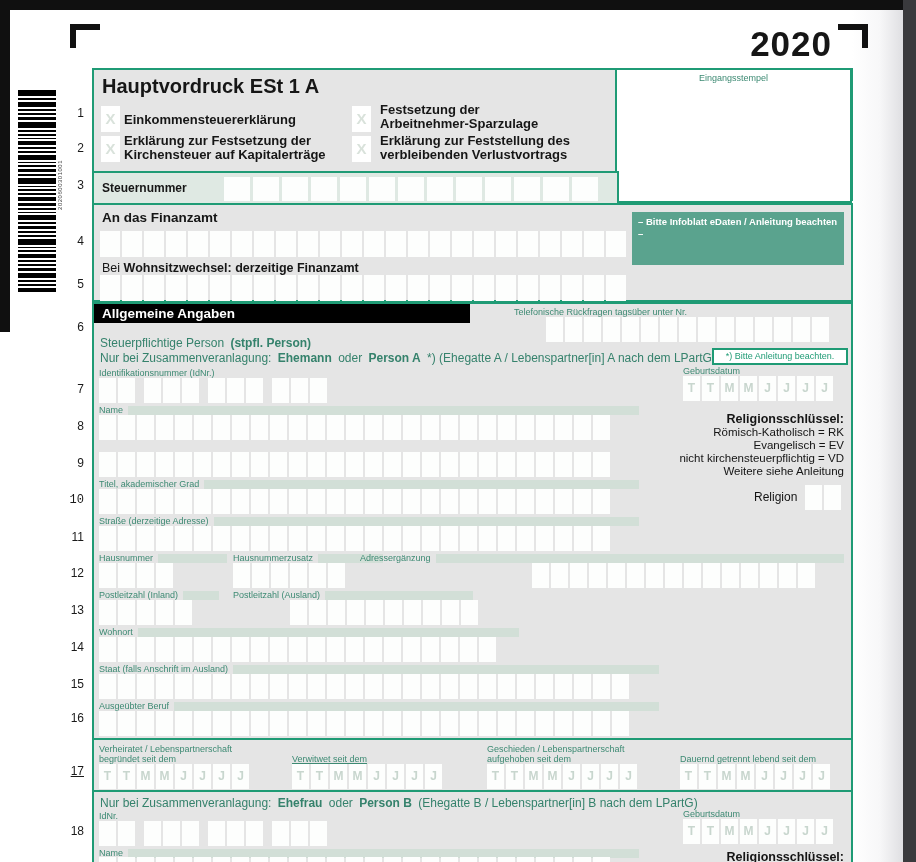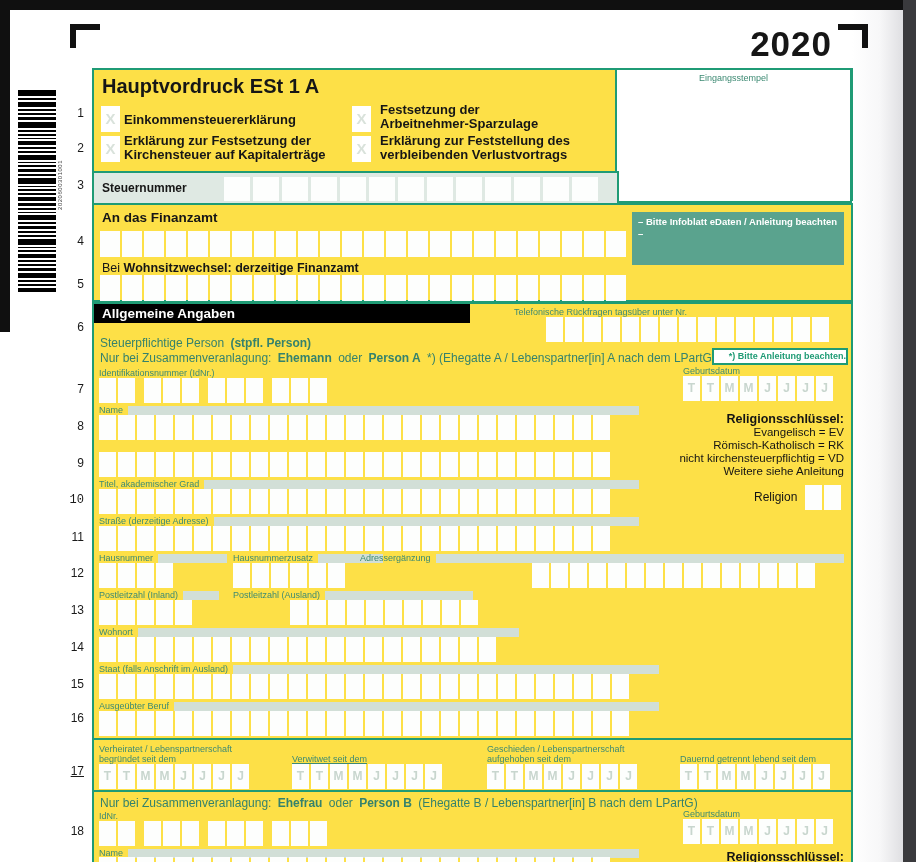"Hauptvordruck ESt 1 A" .sect { background: #fde047 -> #e5e5e5 }
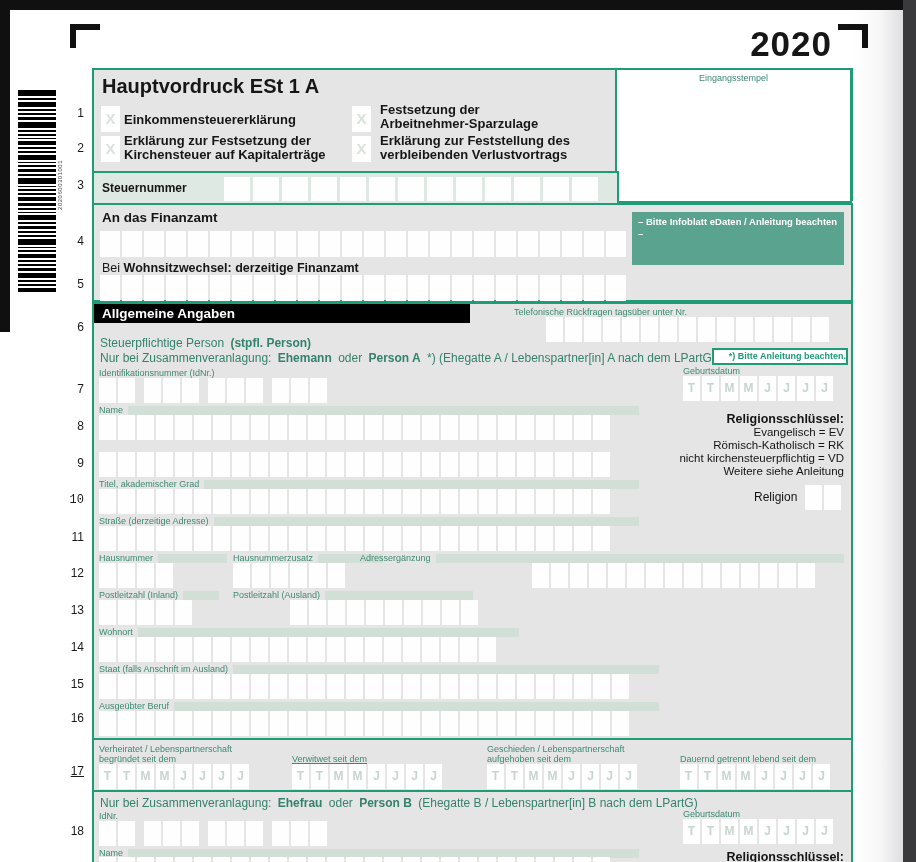"*) Bitte Anleitung beachten." .anl-box { font-weight: bold -> normal; text-align: right -> center }
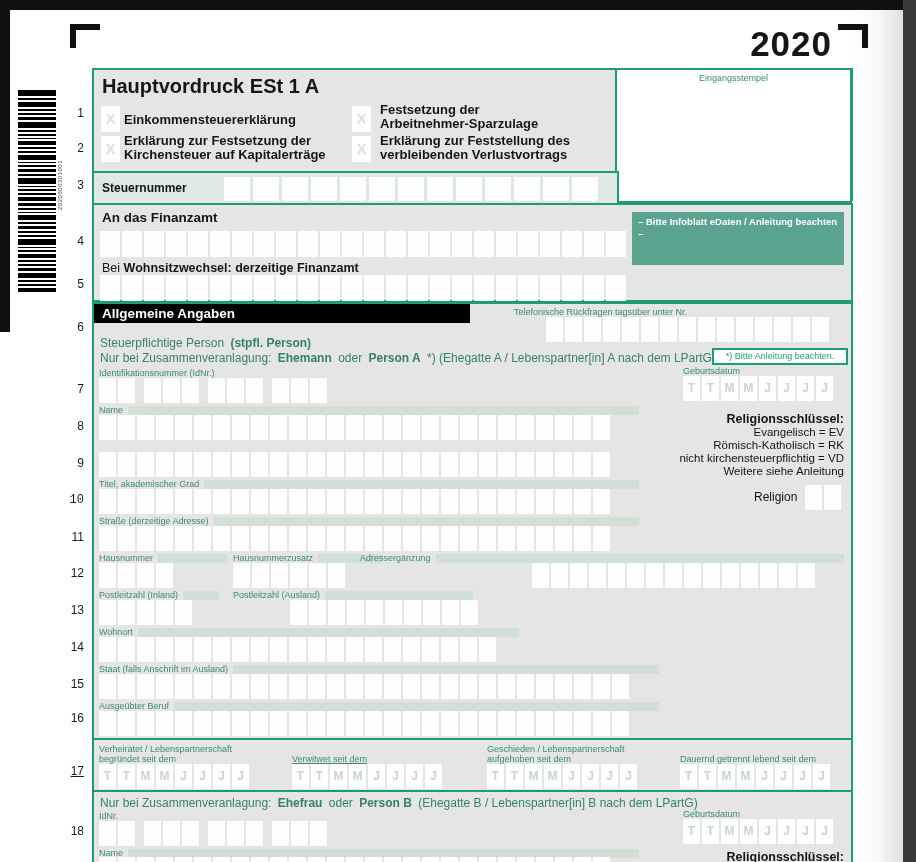"Evangelisch = EV" div { order: before "Römisch-Katholisch = RK" -> after "Römisch-Katholisch = RK" }
